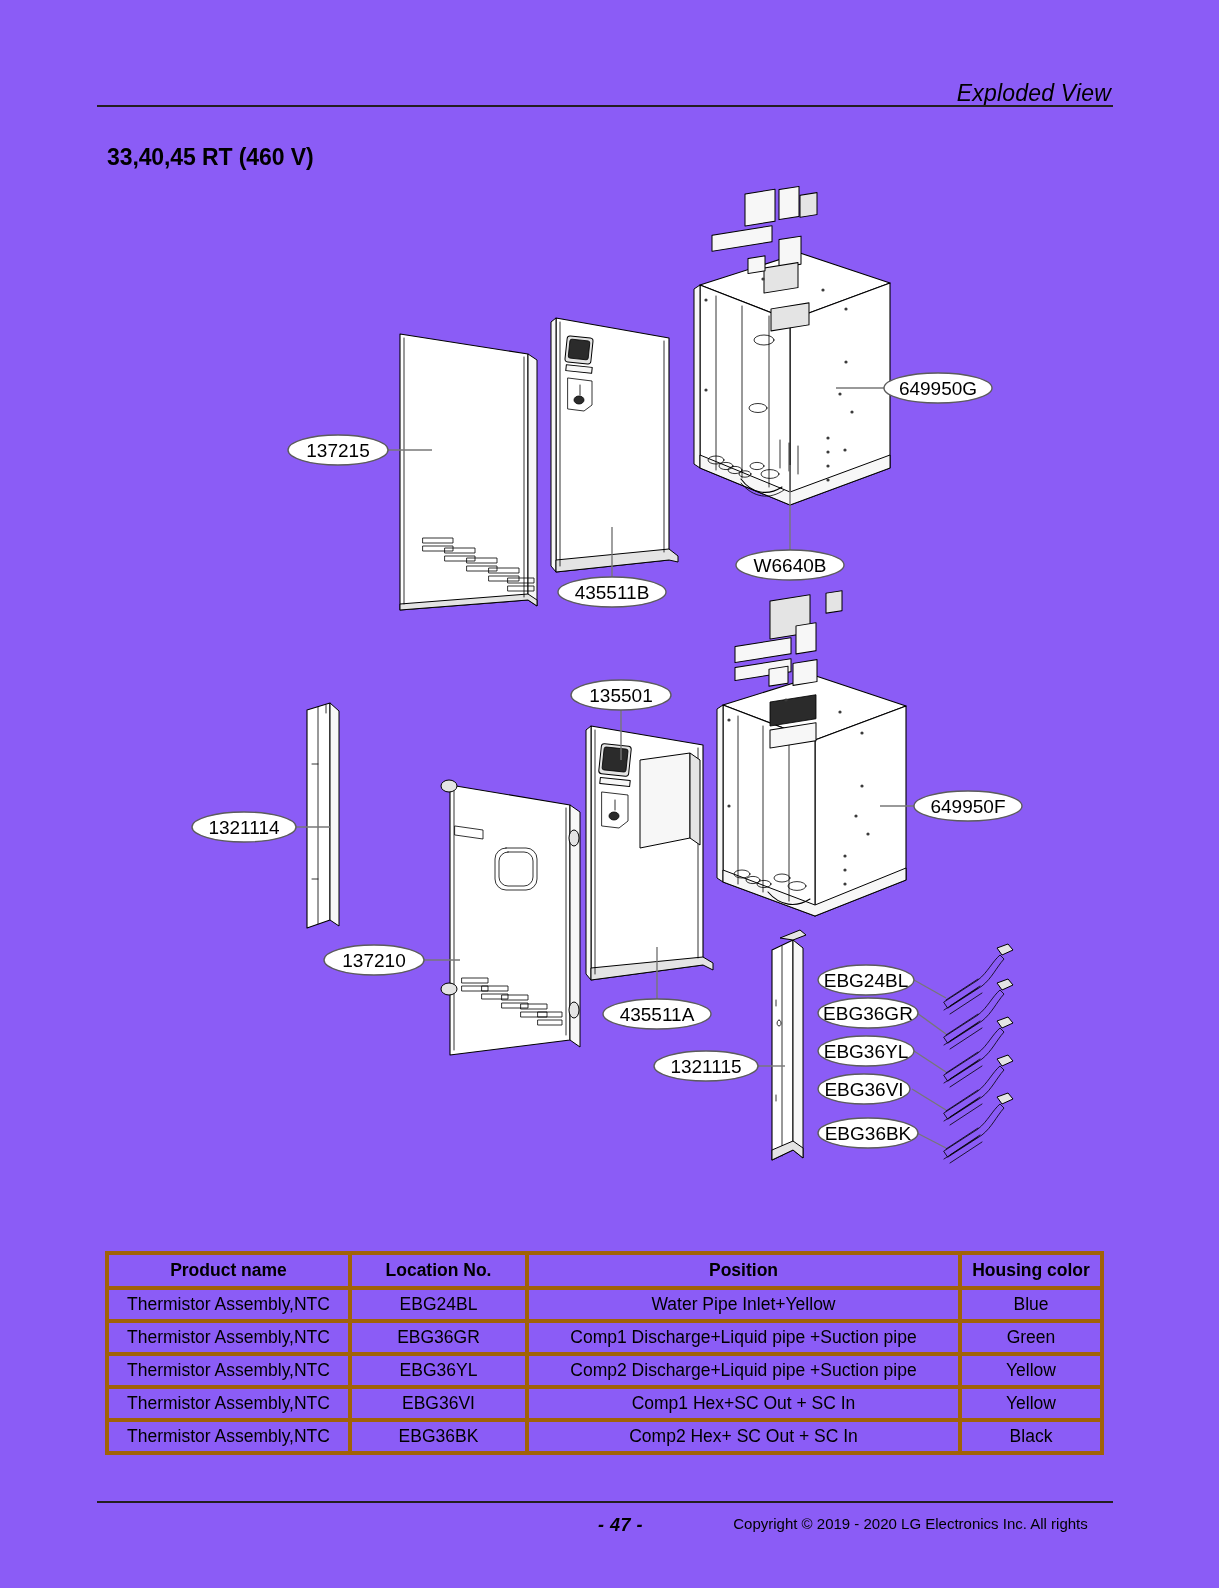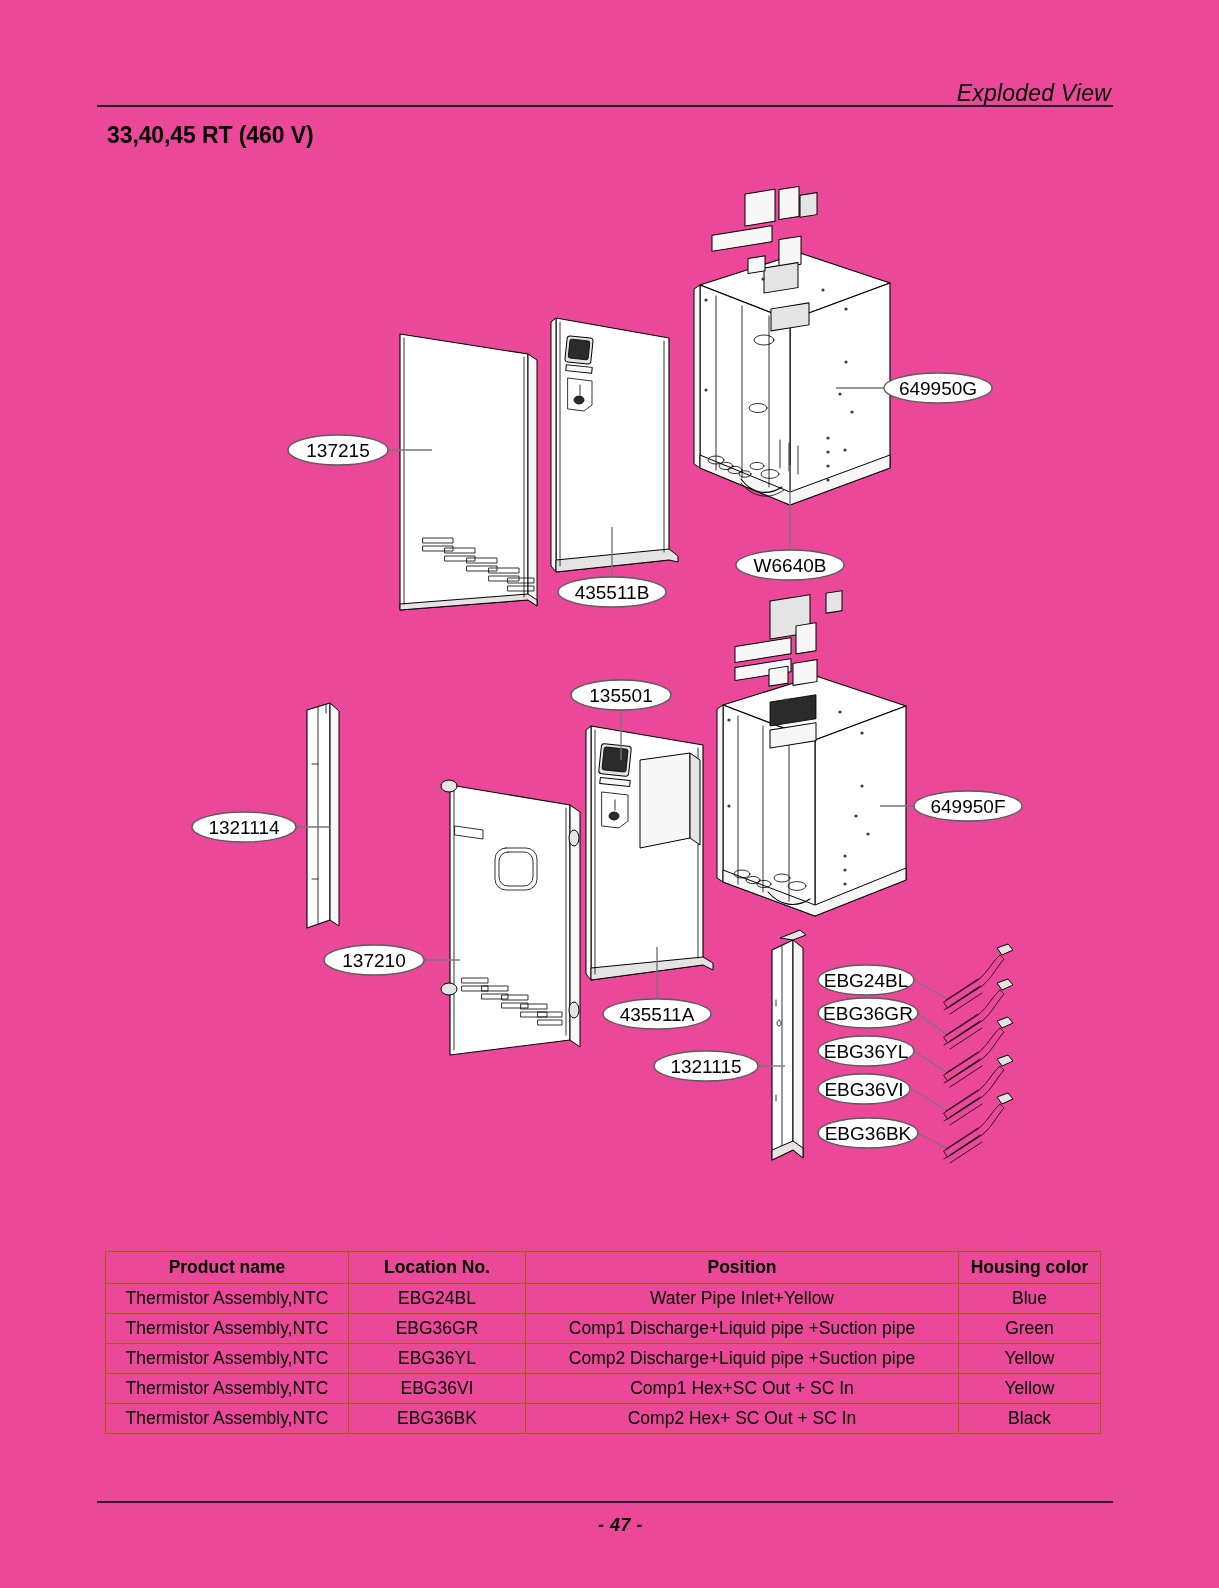"Exploded View" #page { background: #ec4899 -> #8b5cf6 }
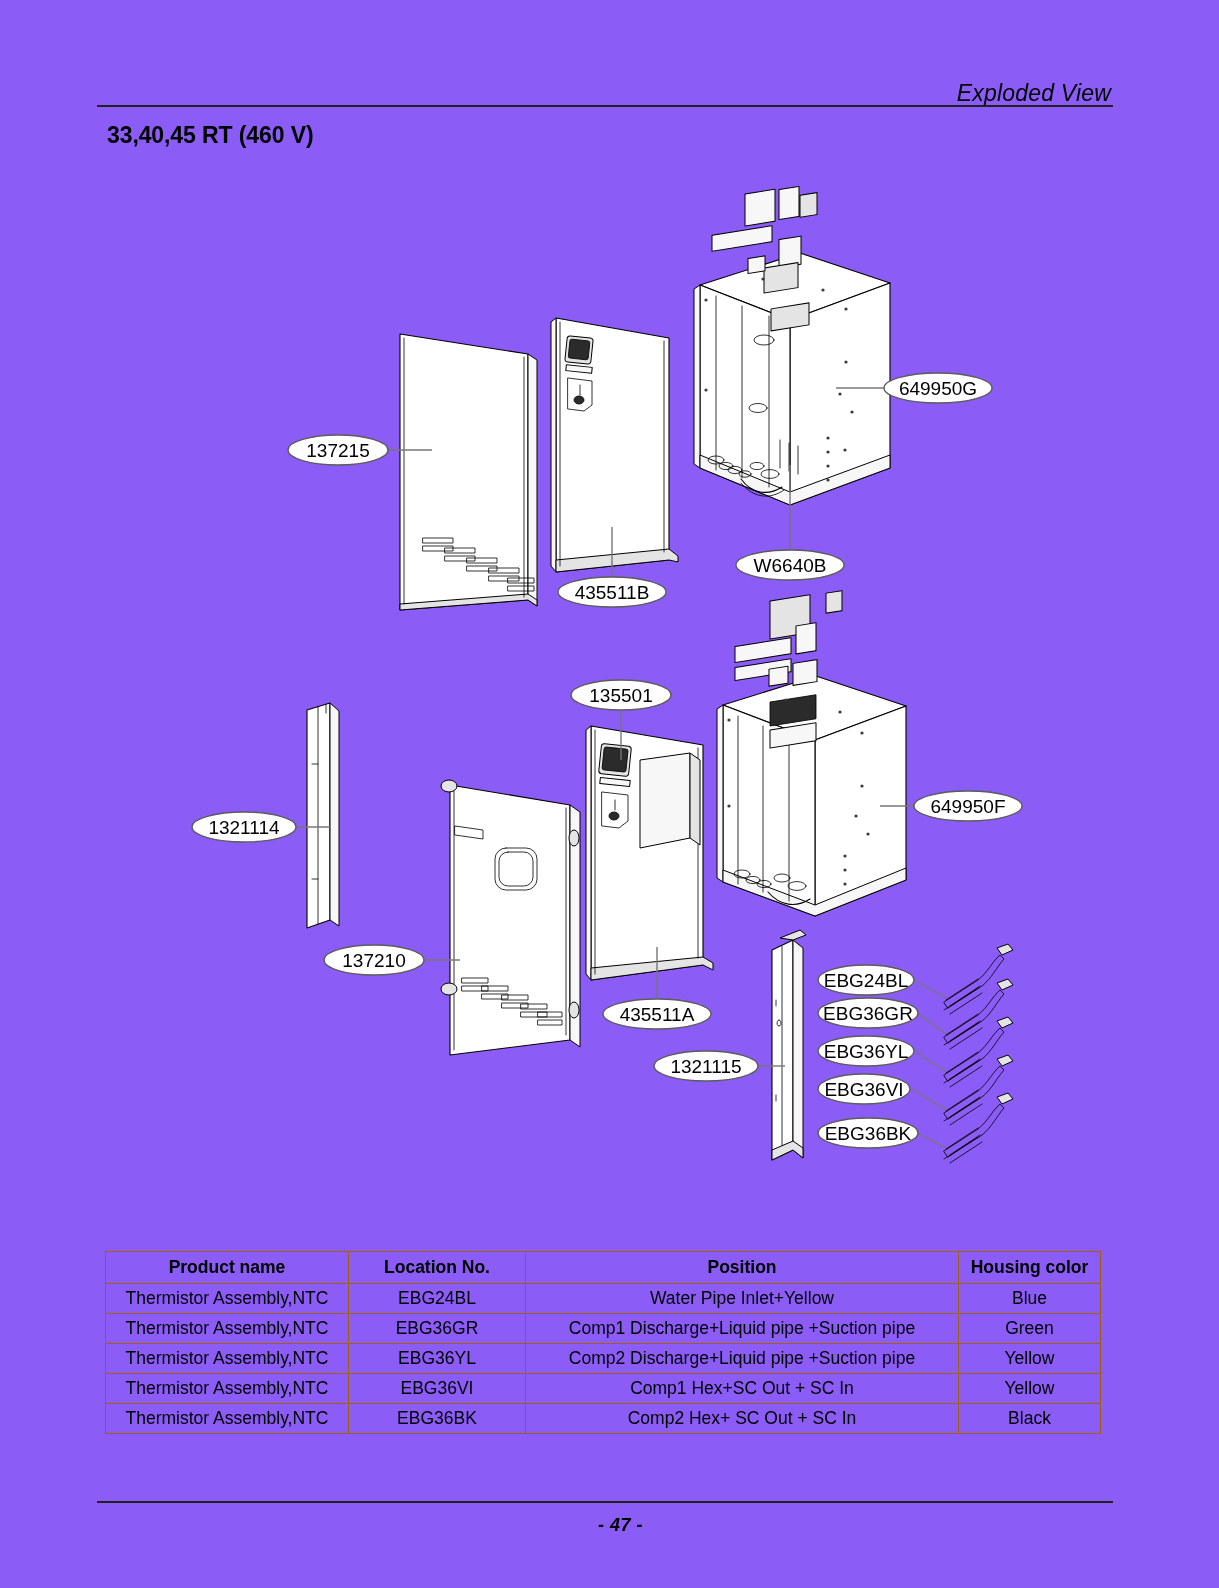"33,40,45 RT (460 V)" #section-title { top: 122px -> 144px }
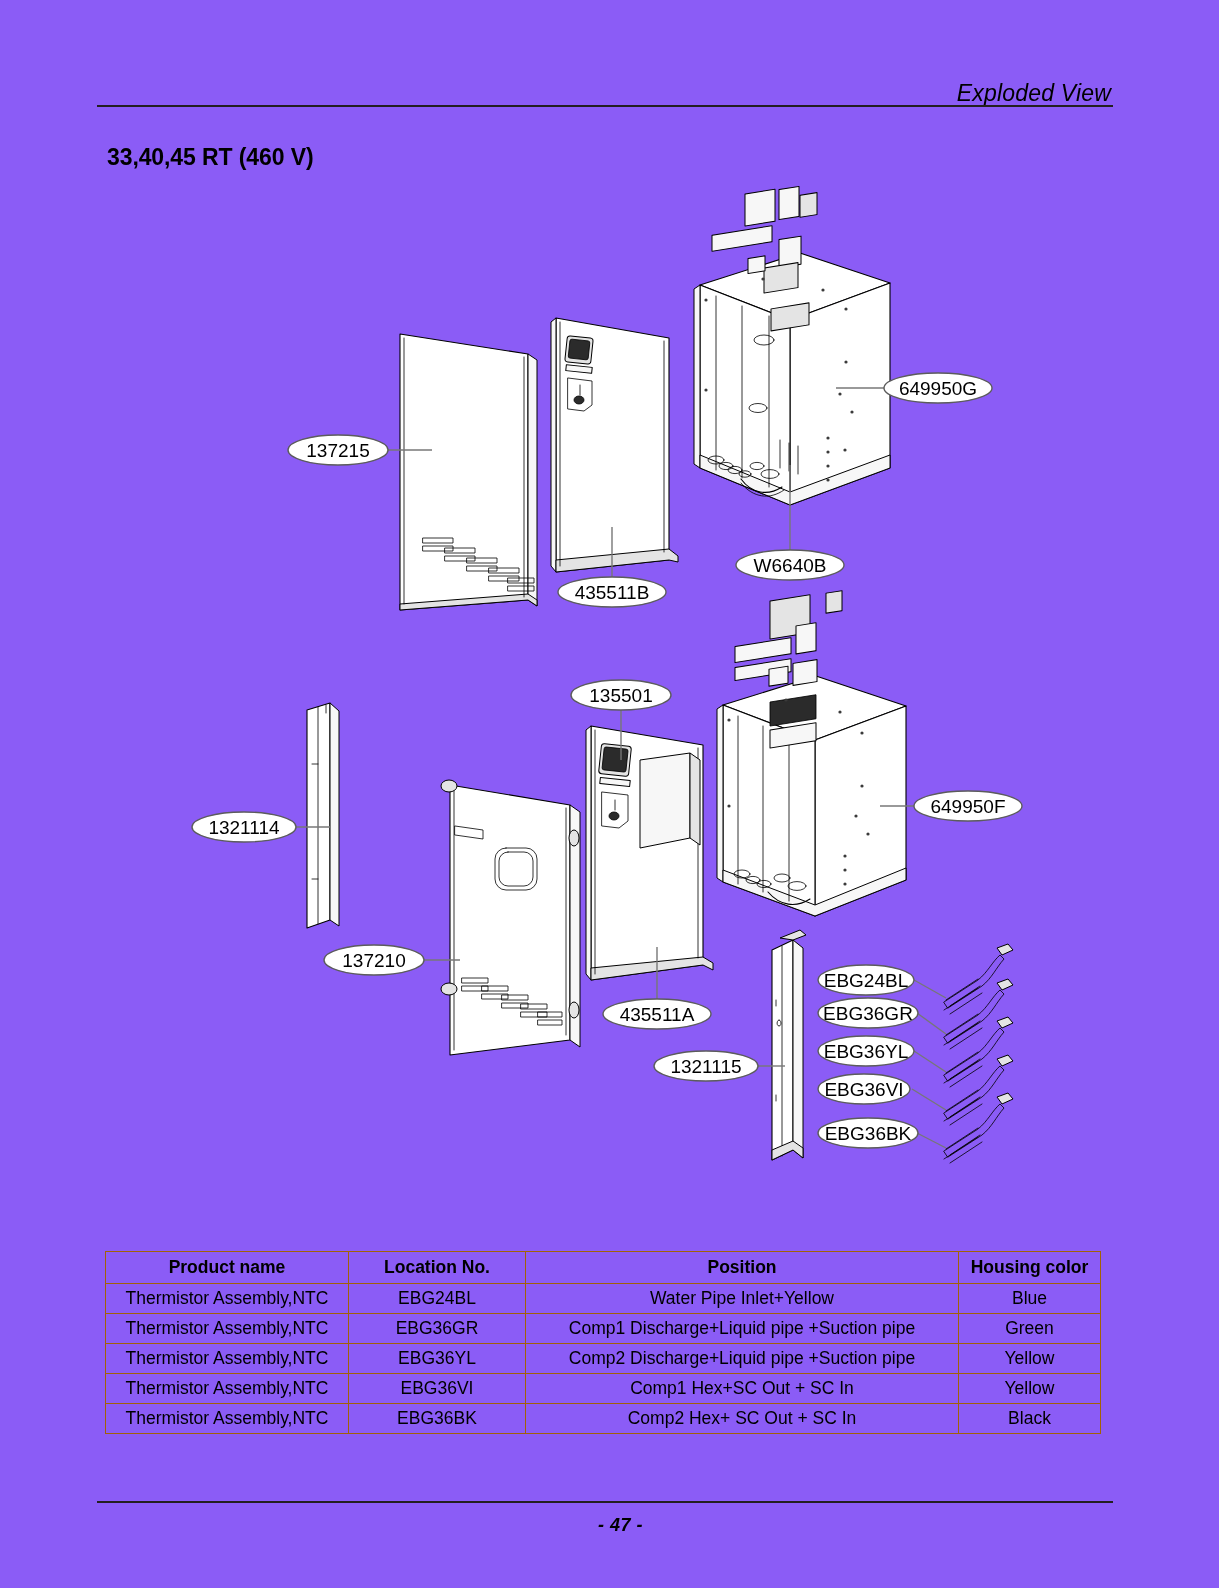"Product name" #parts-table th, #parts-table td { border: 1px solid #a16207 -> 4px solid #a16207 }
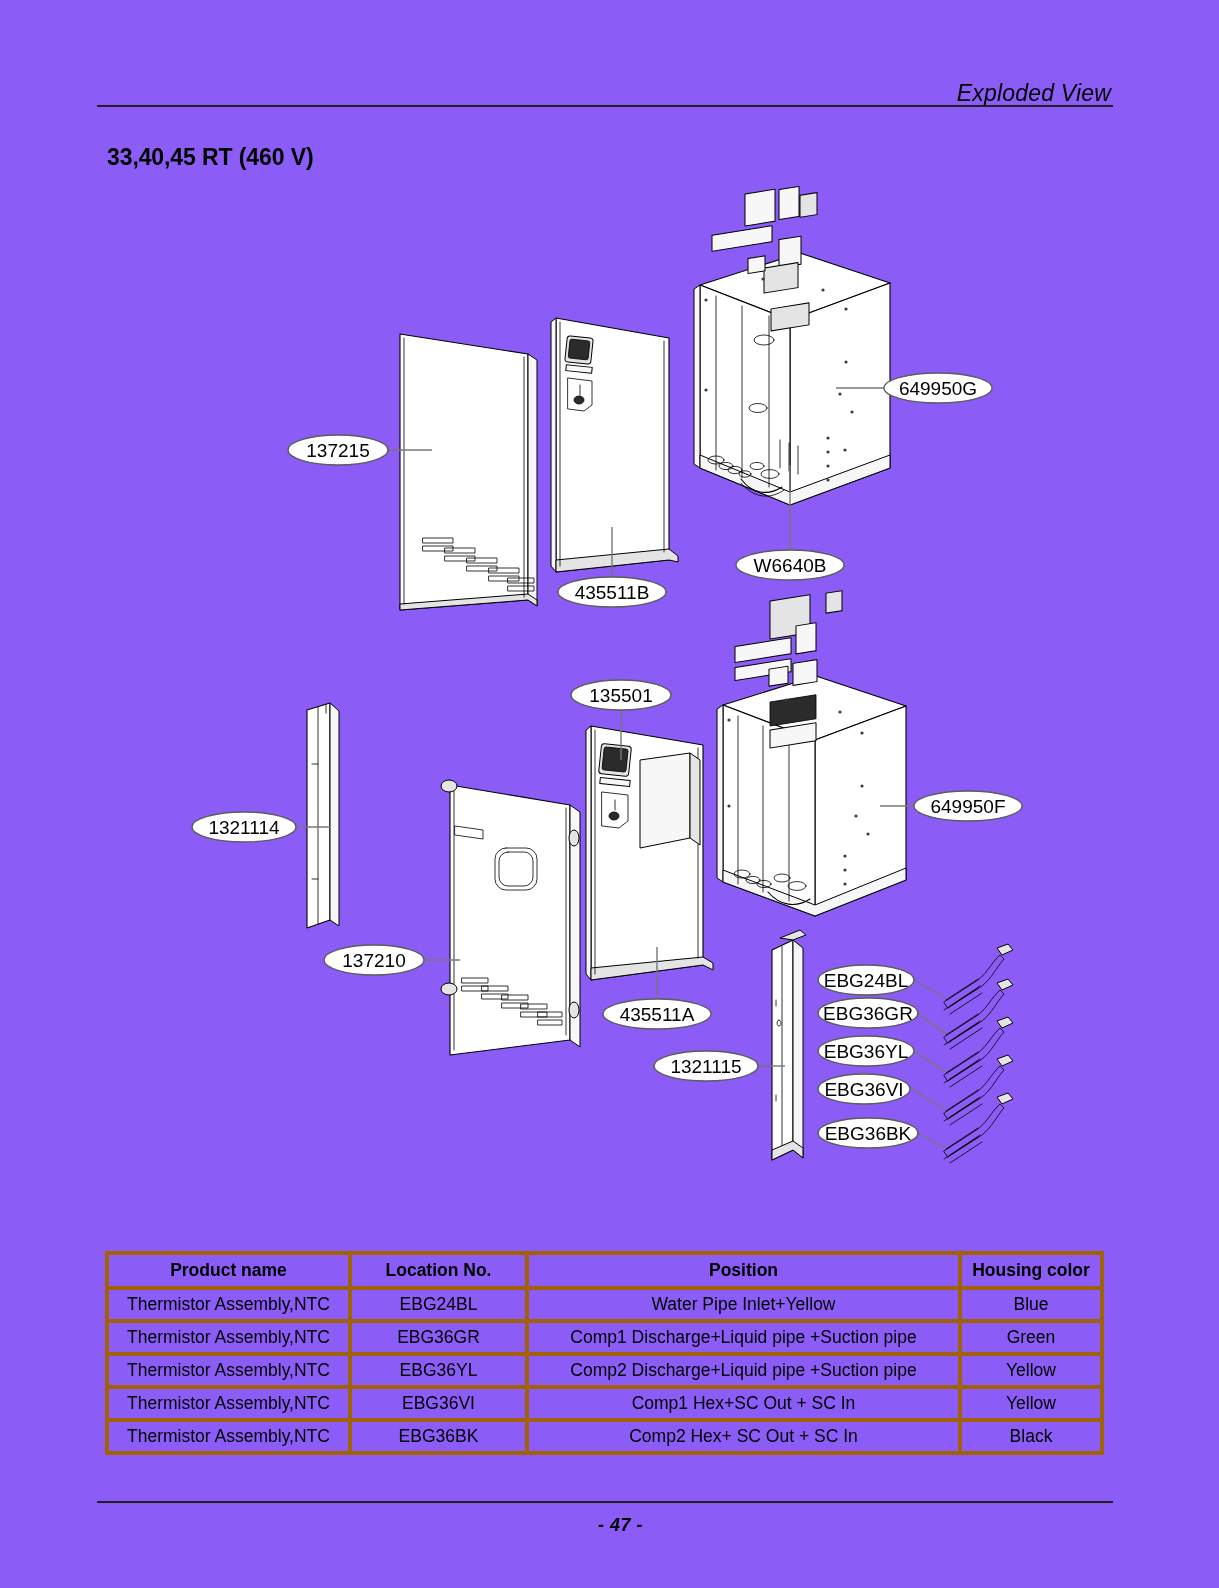"Copyright © 2019 - 2020" div { html: none -> <div>Copyright © 2019 - 2020 LG Electronics Inc. All rights</div> }
